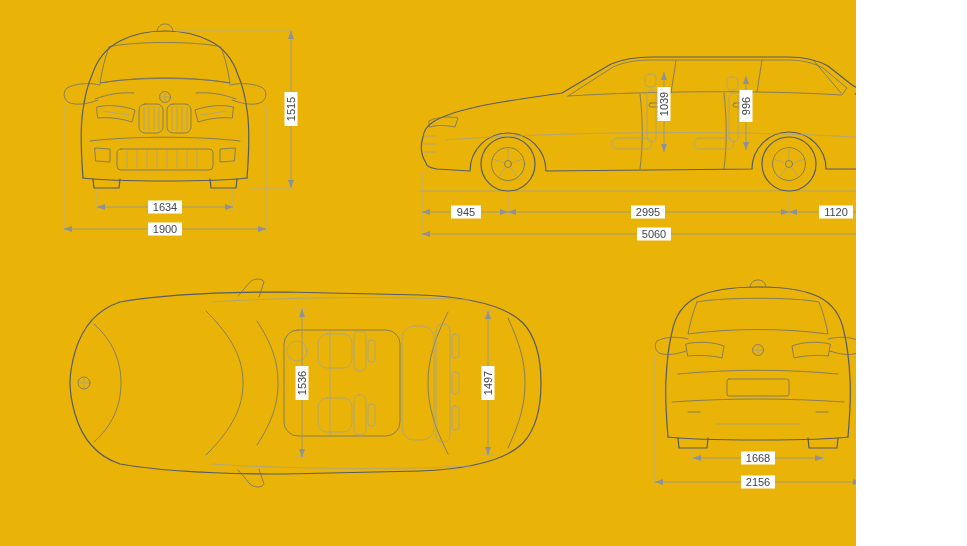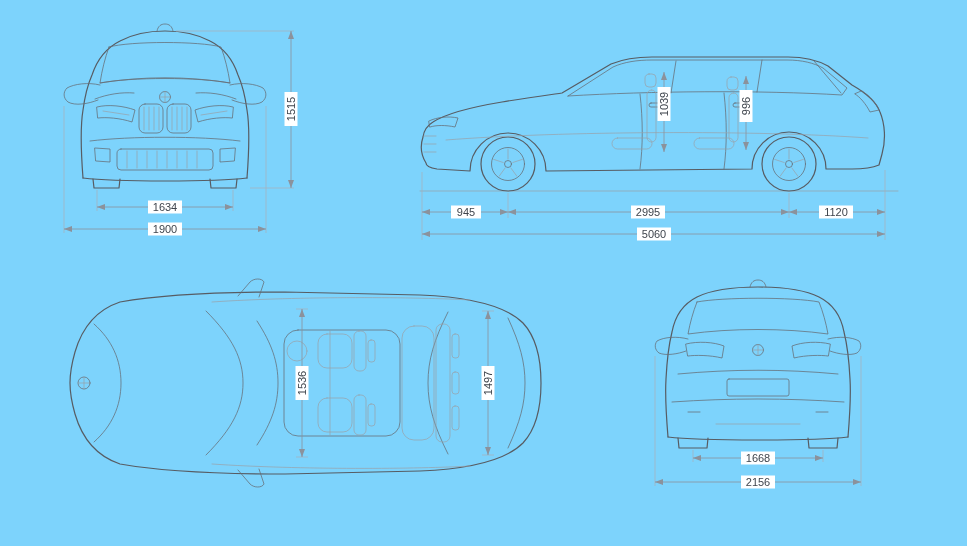"1634" .stage { background: #7dd3fc -> #eab308; width: 967px -> 856px }
